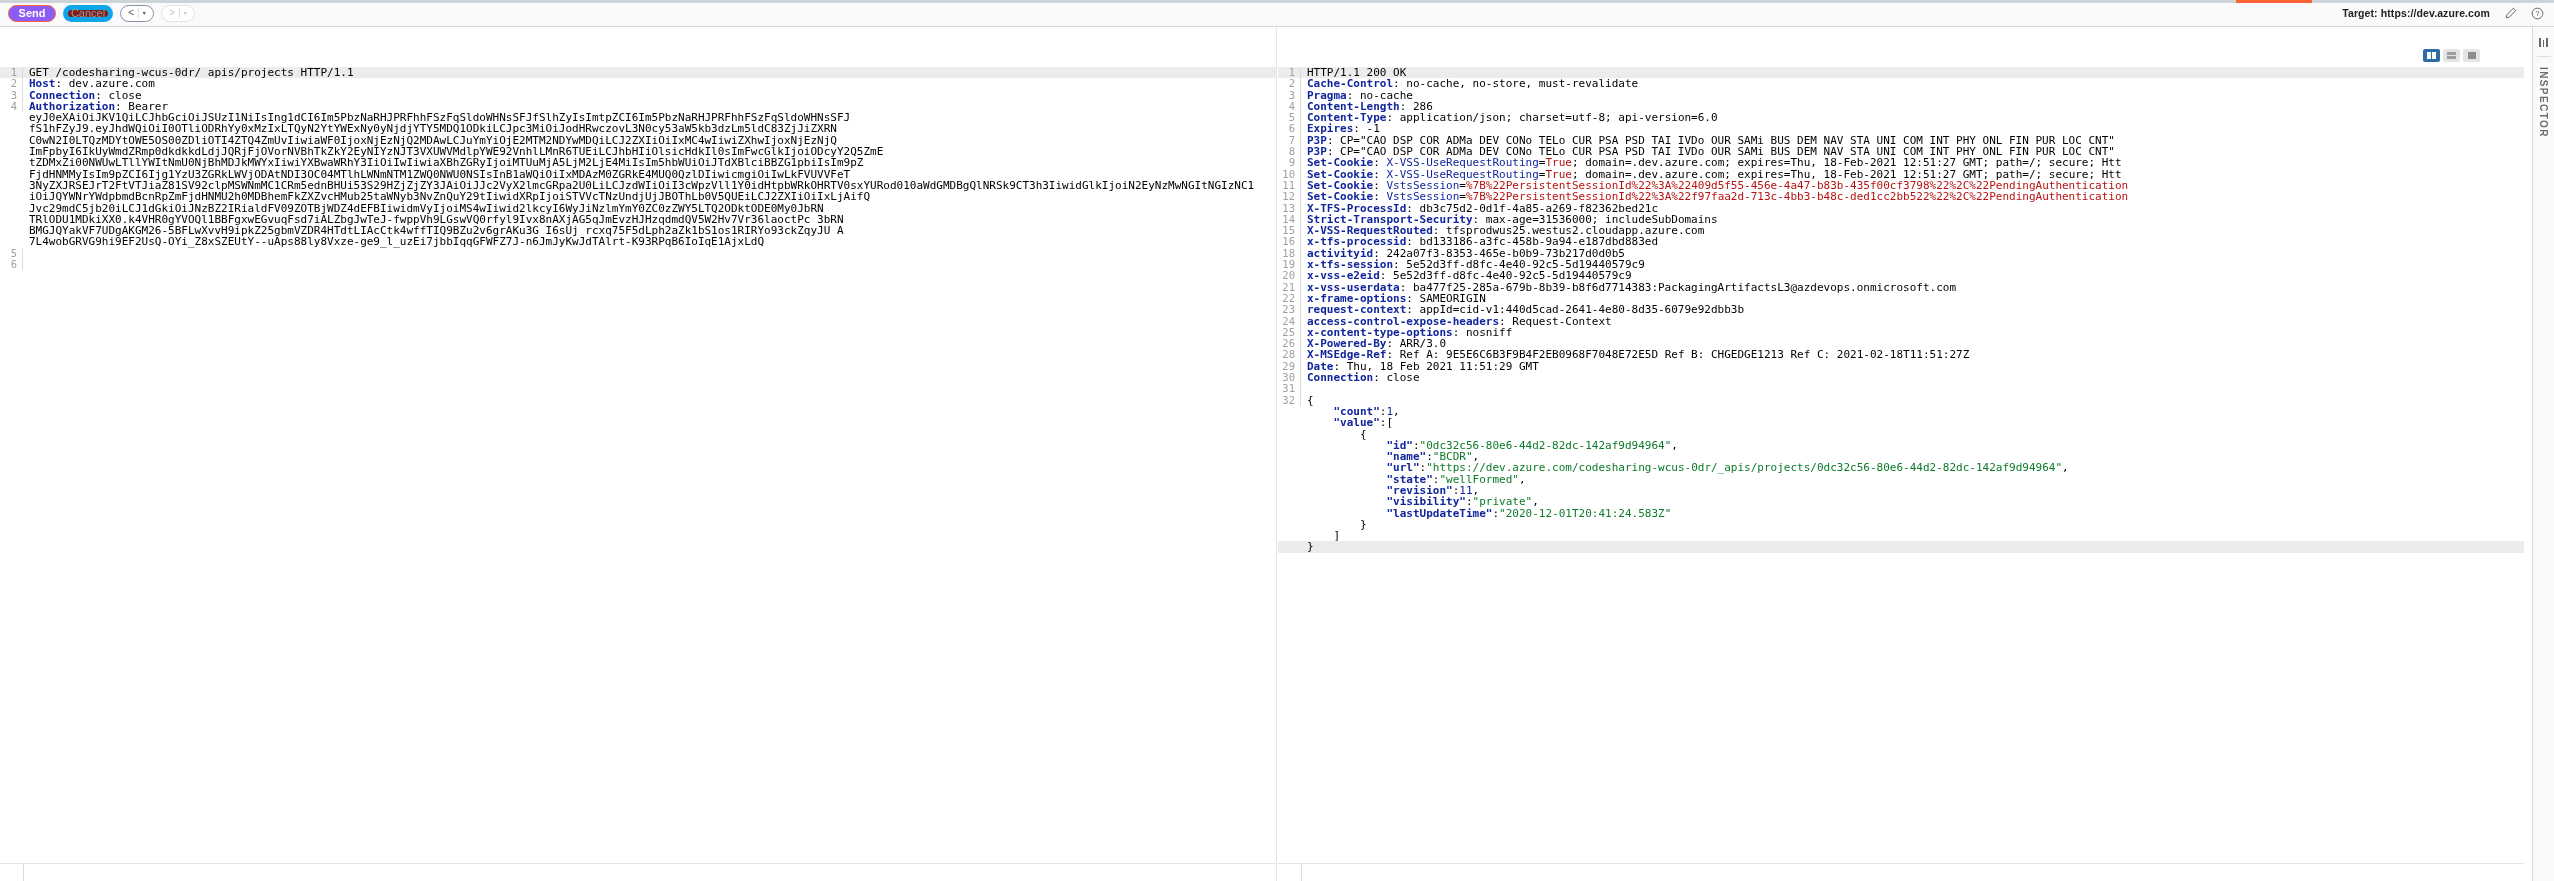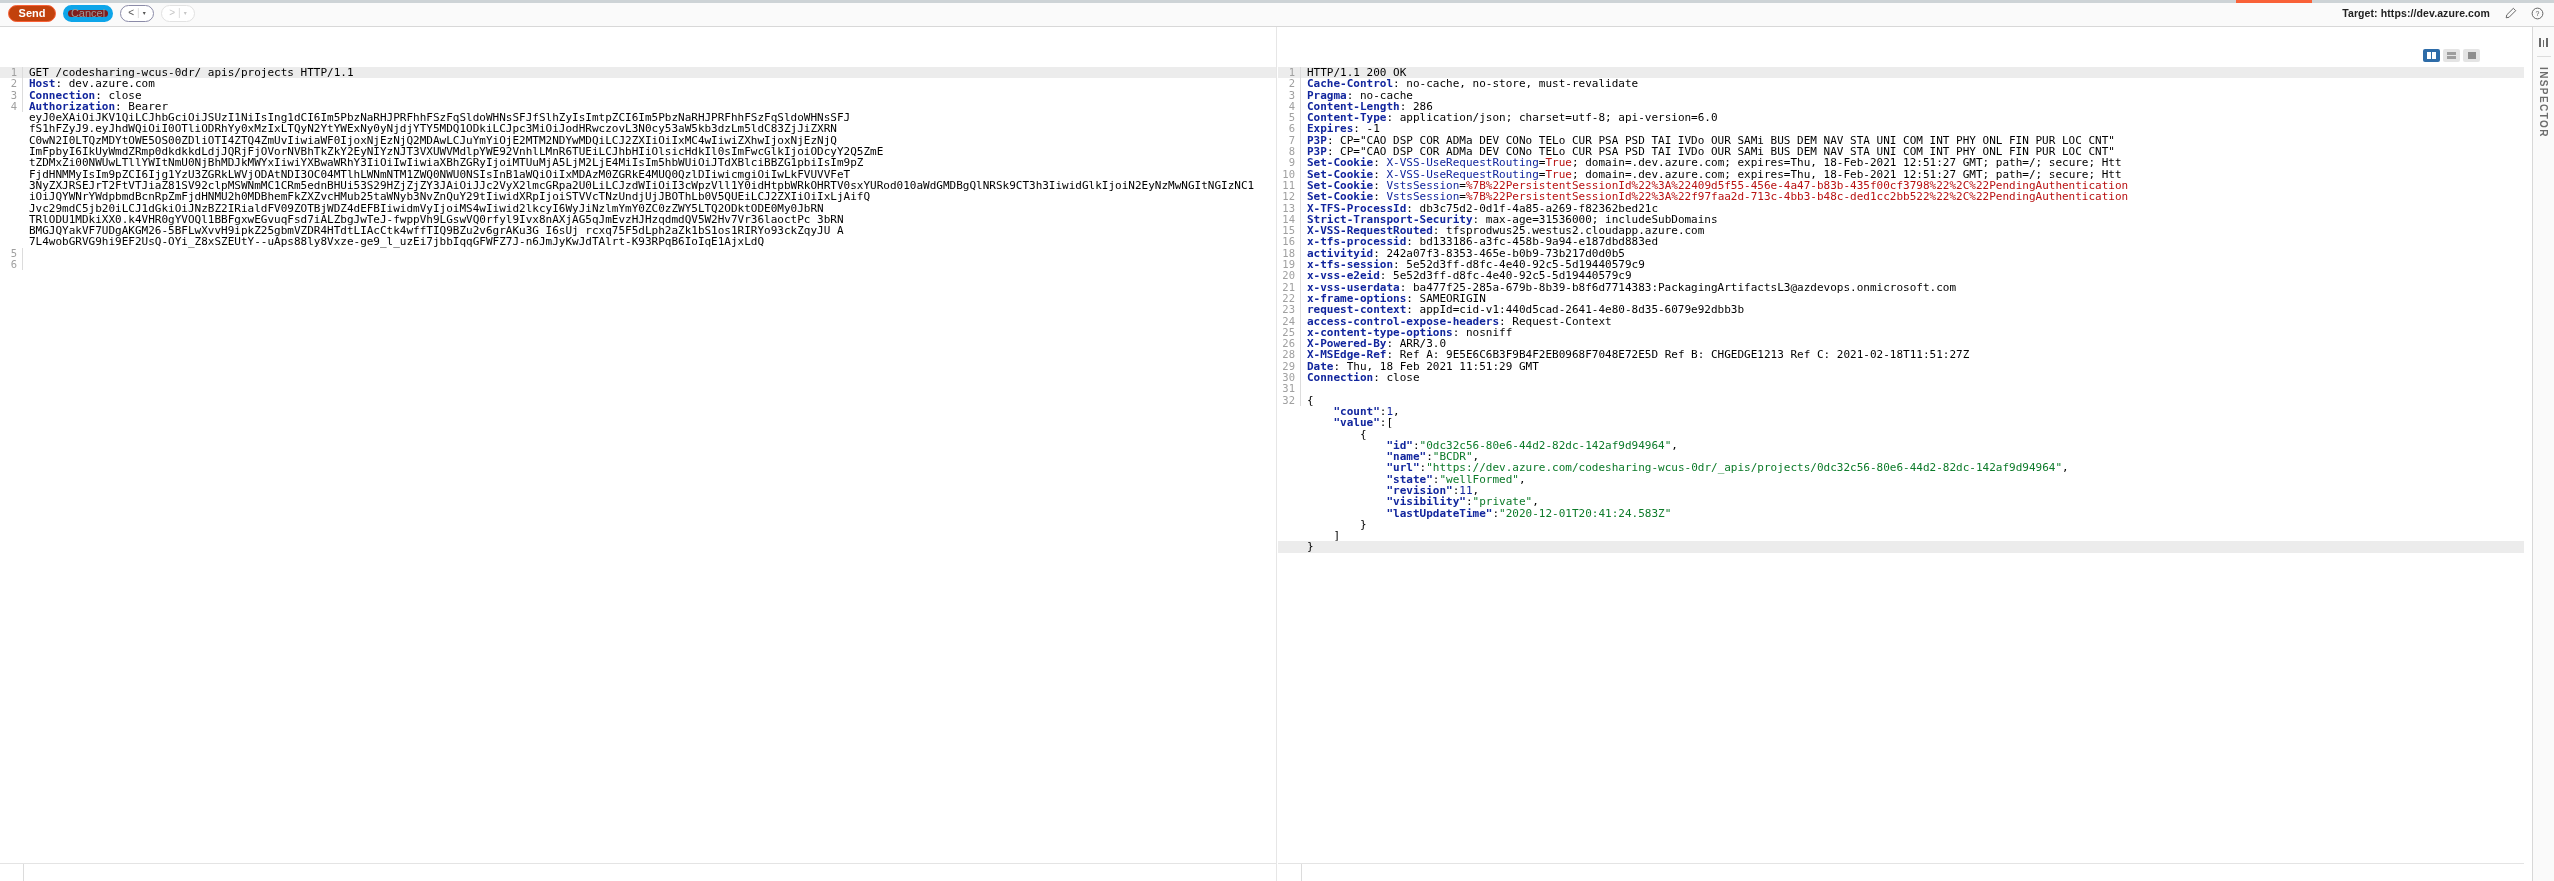"Send" .btn-send { background: #c2410c -> #8b5cf6 }
